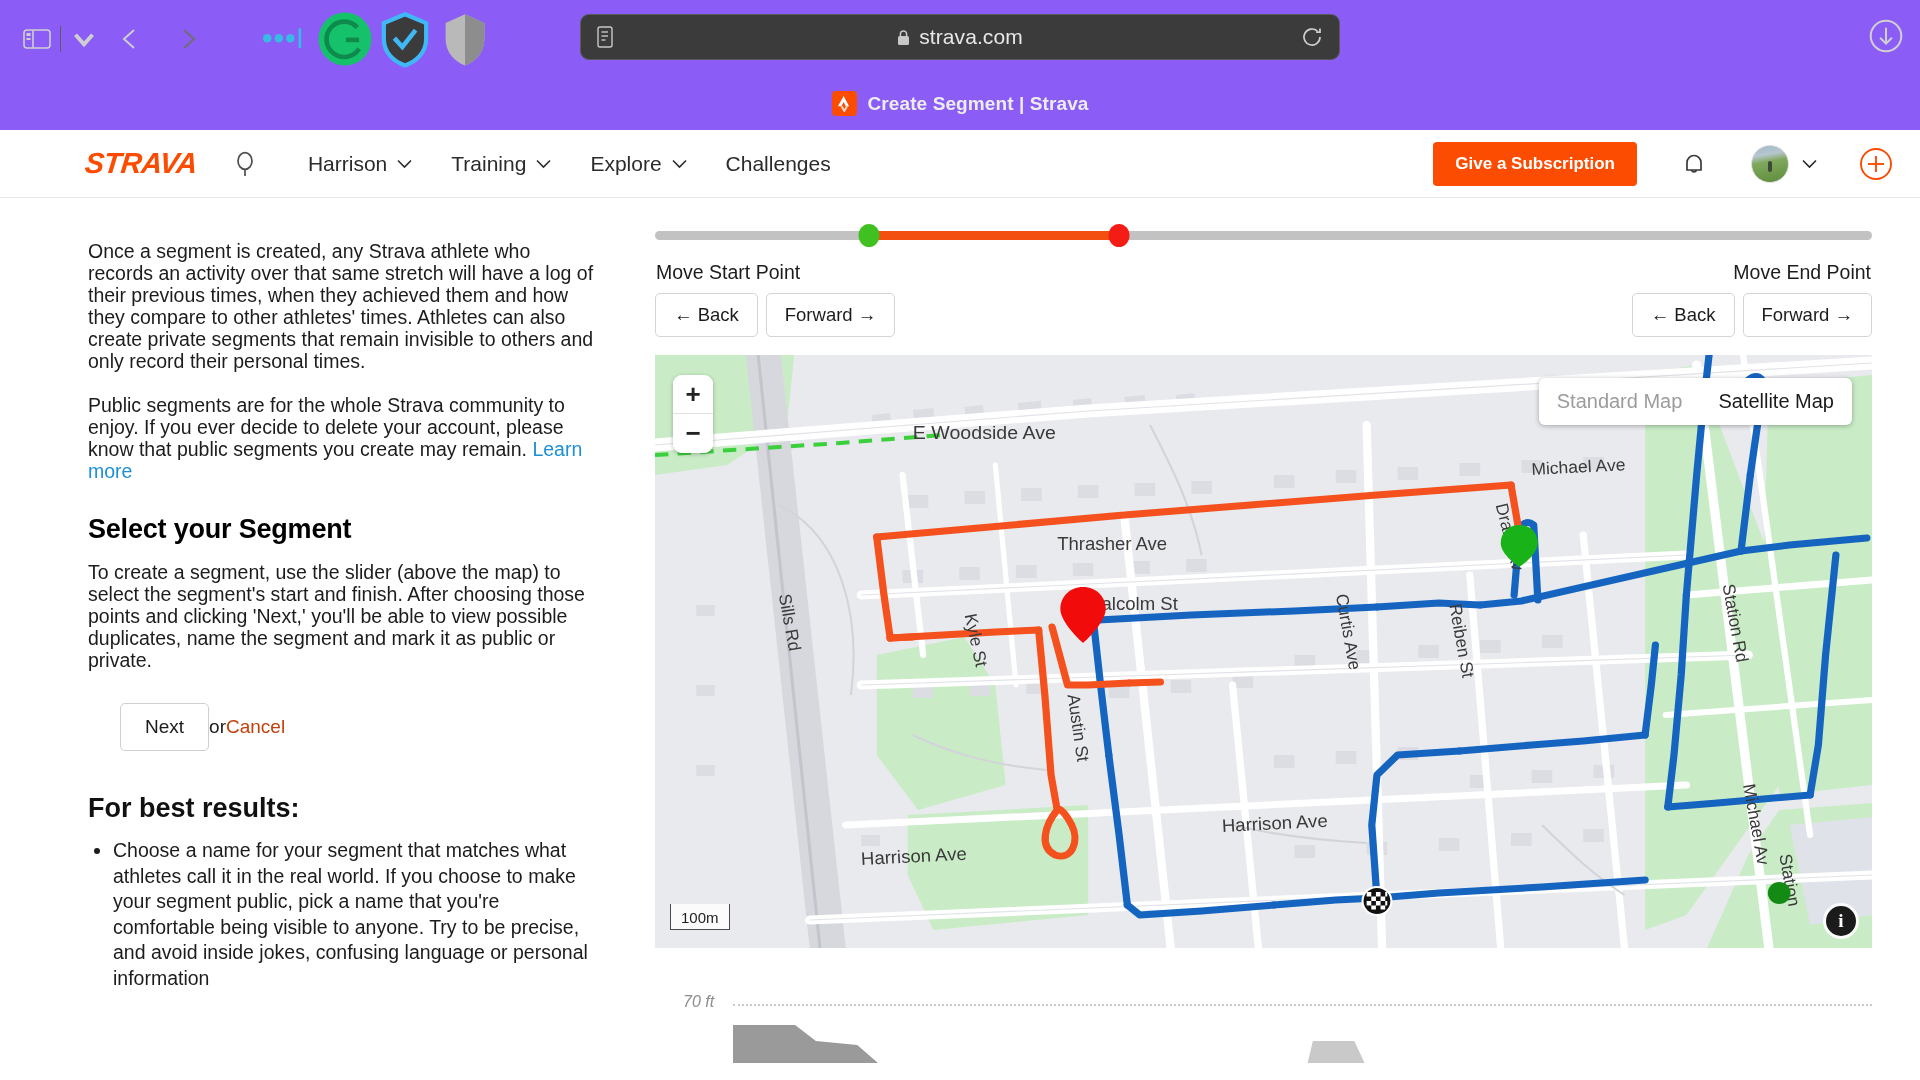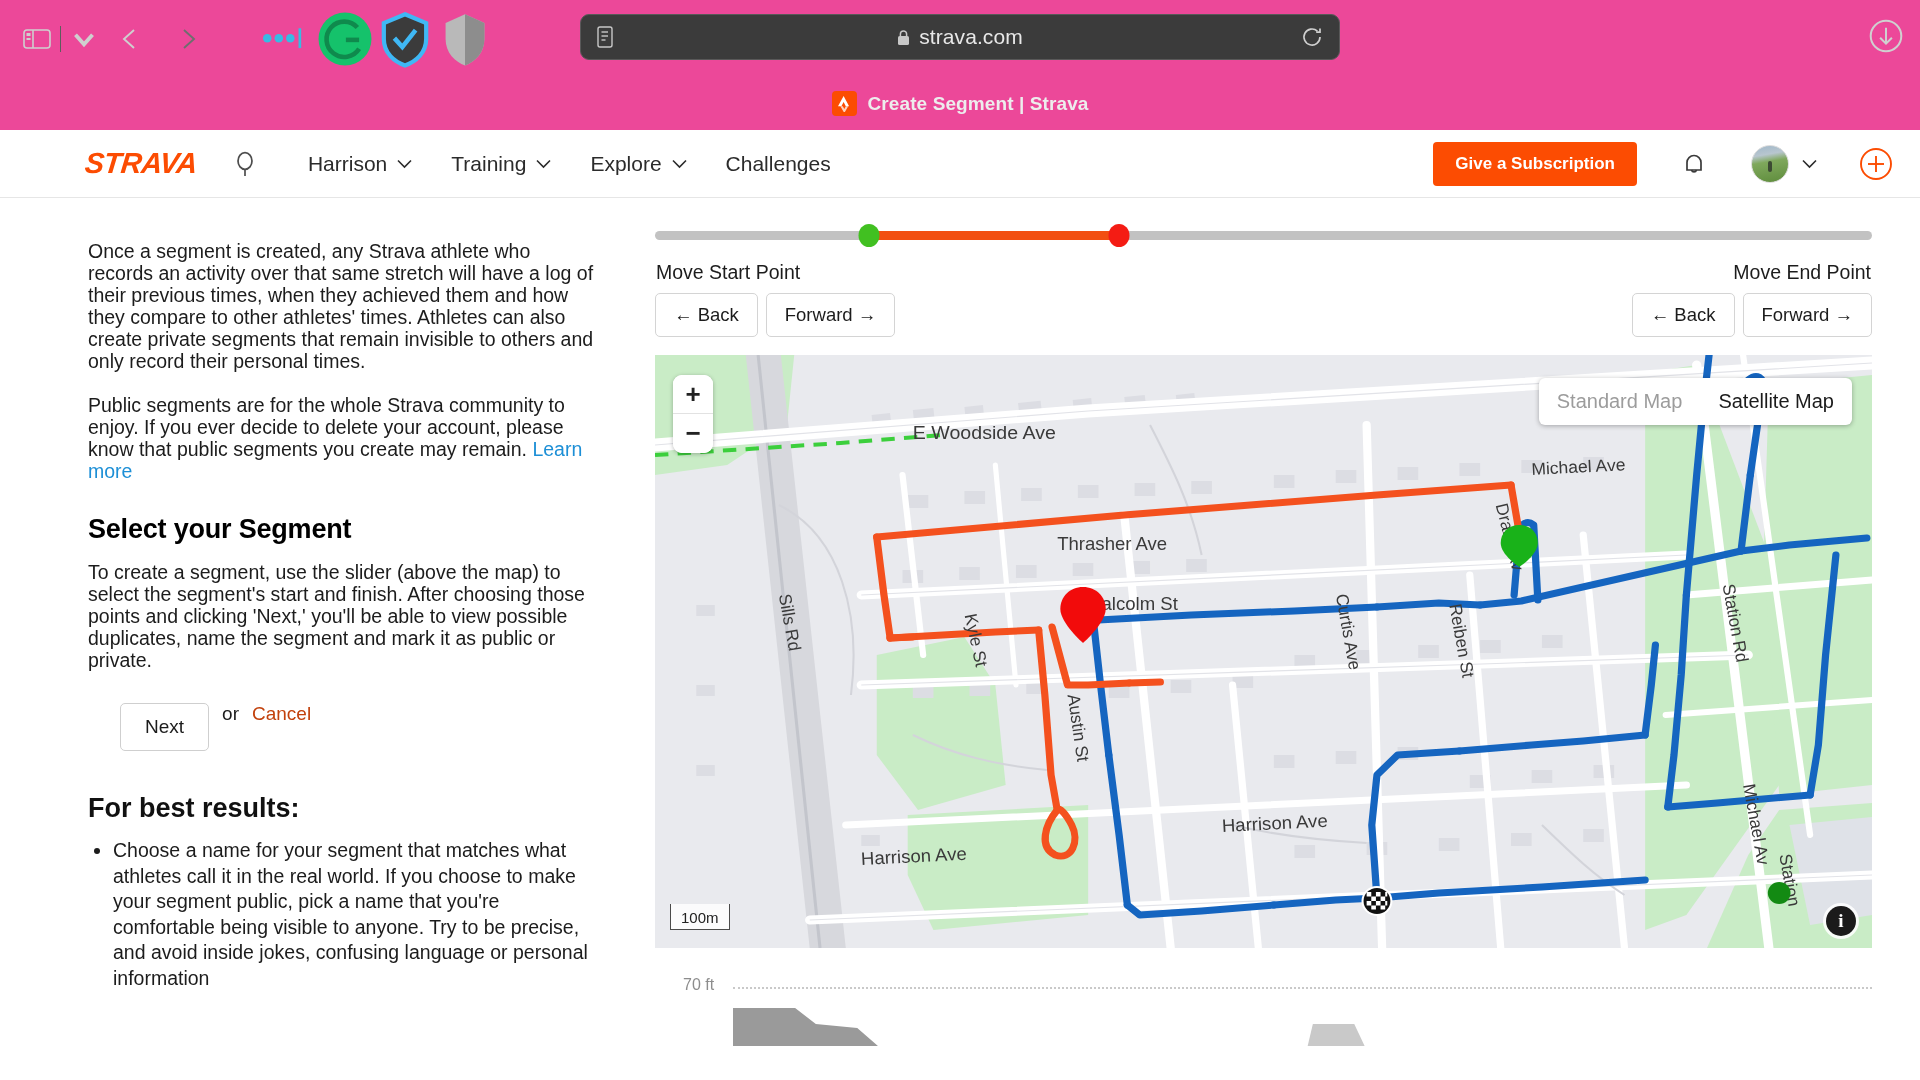"strava.com" #browser-chrome { background: #ec4899 -> #8b5cf6 }
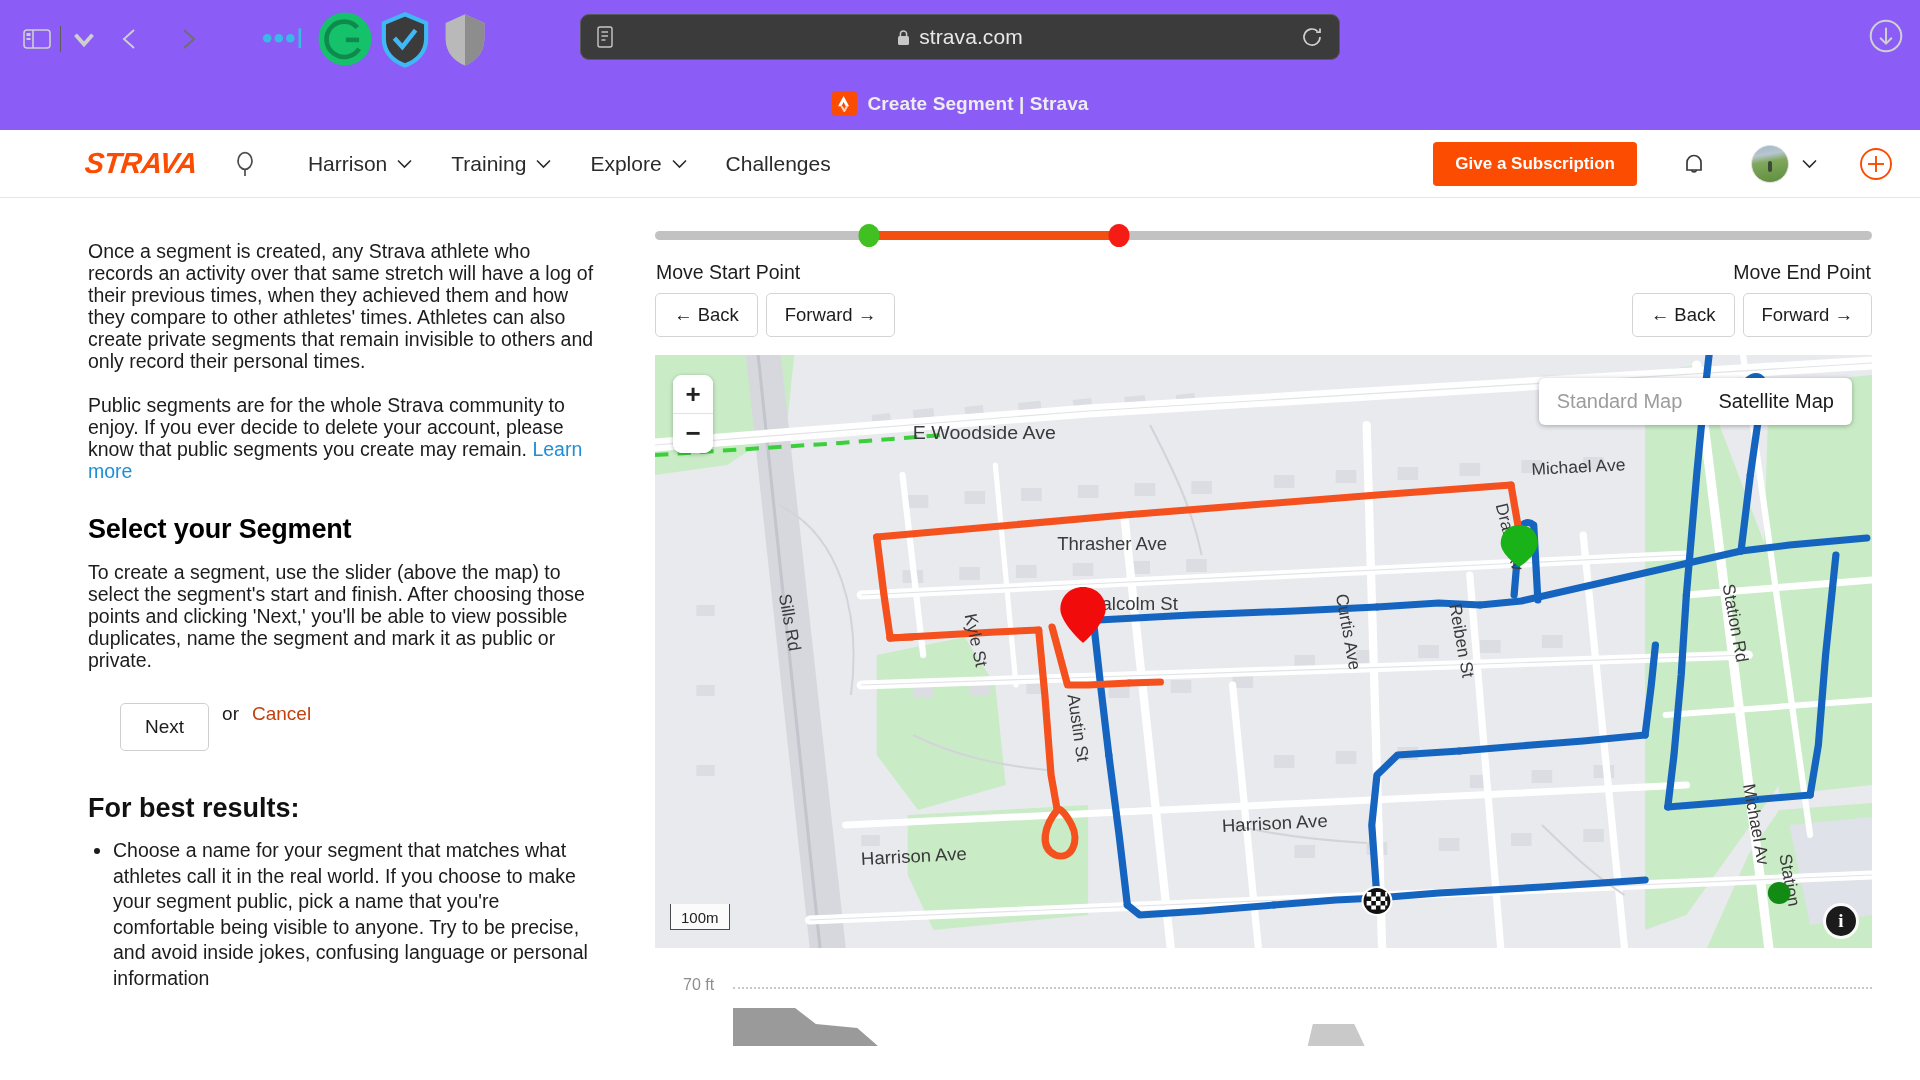"Next" #action-row { align-items: flex-start -> center; gap: 13px -> 0 }
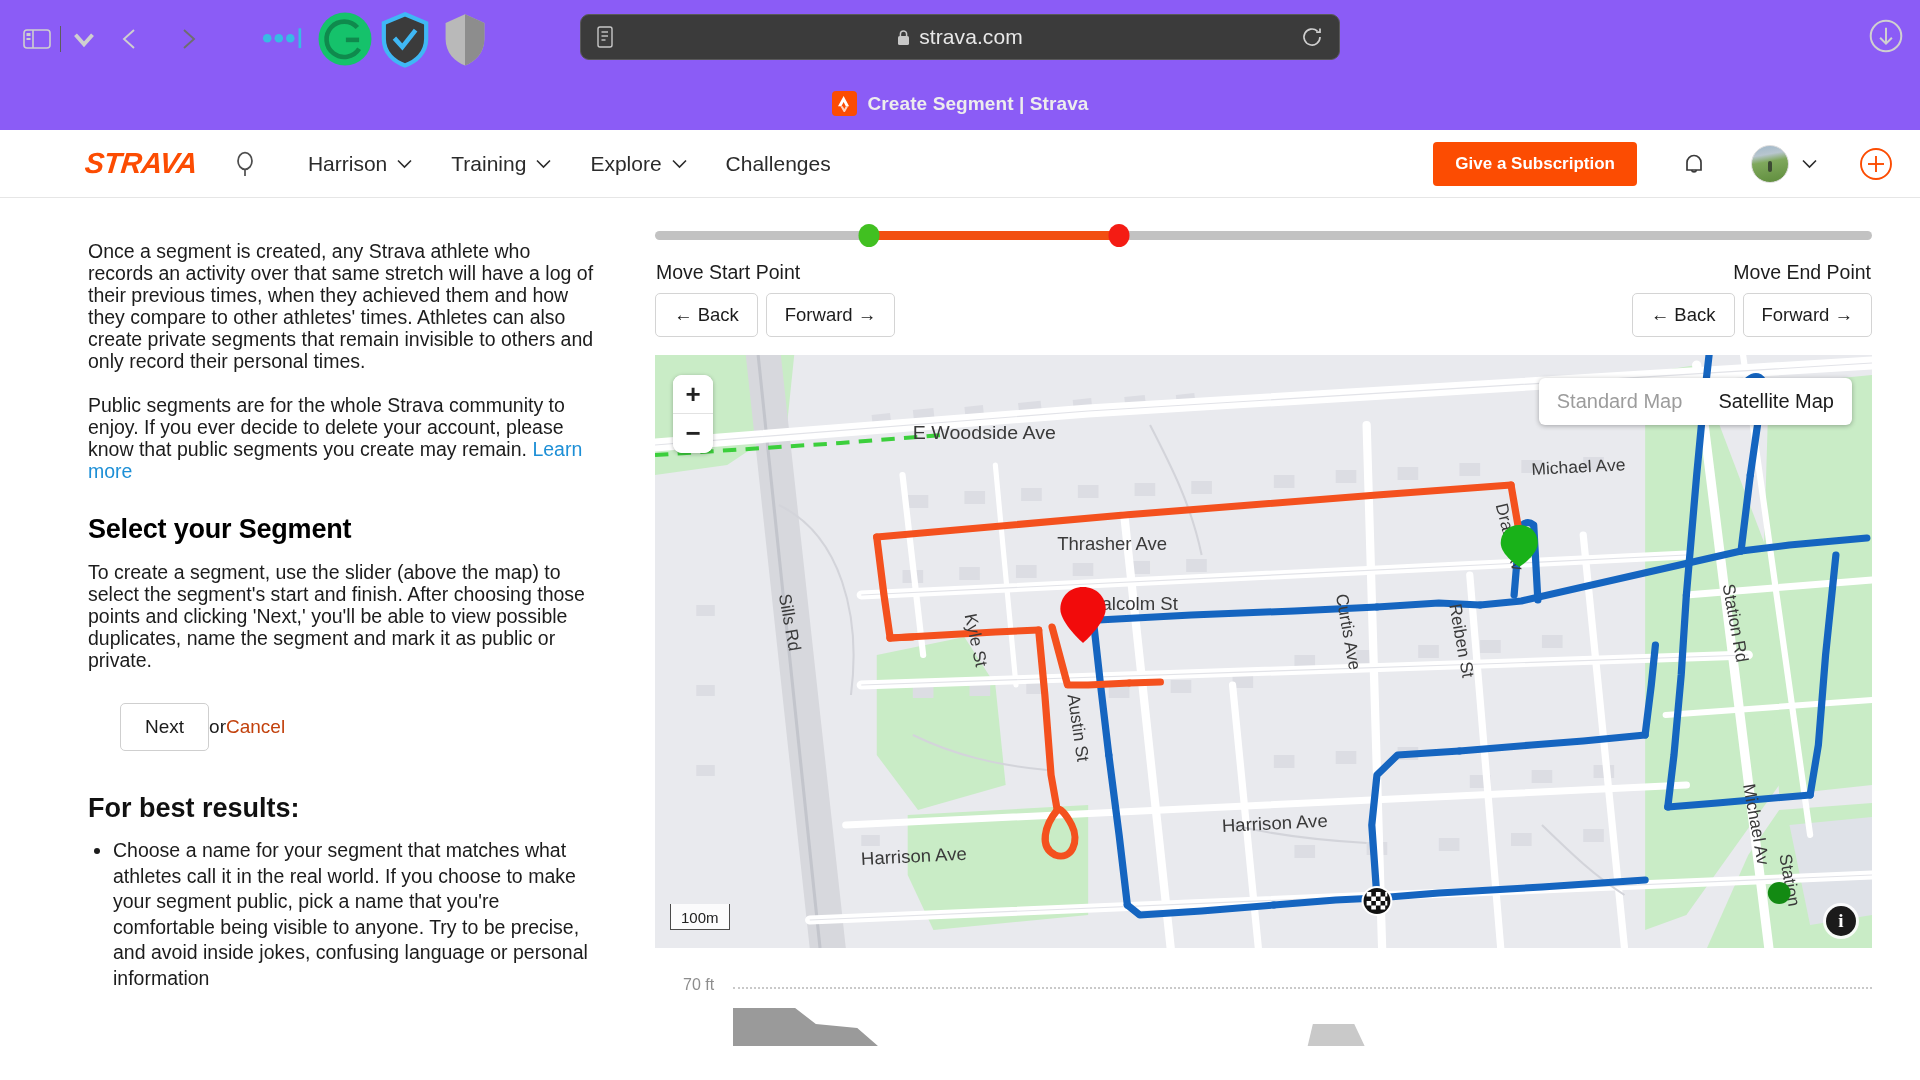"70 ft" #elevation-area { font-style: none -> italic; margin-top: 28px -> 45px }
